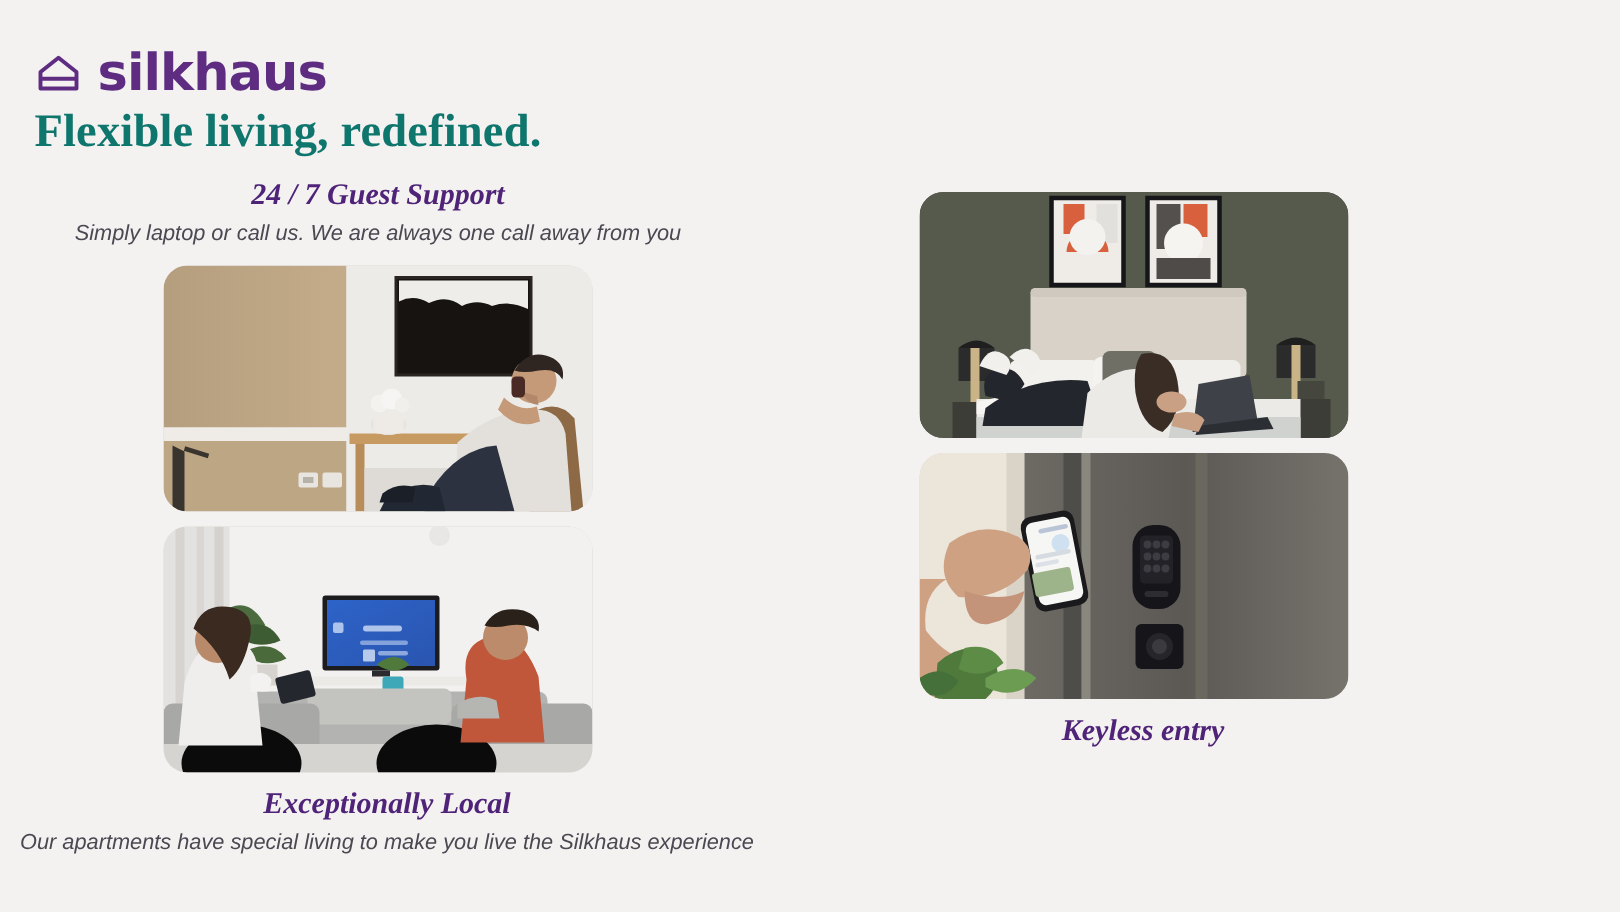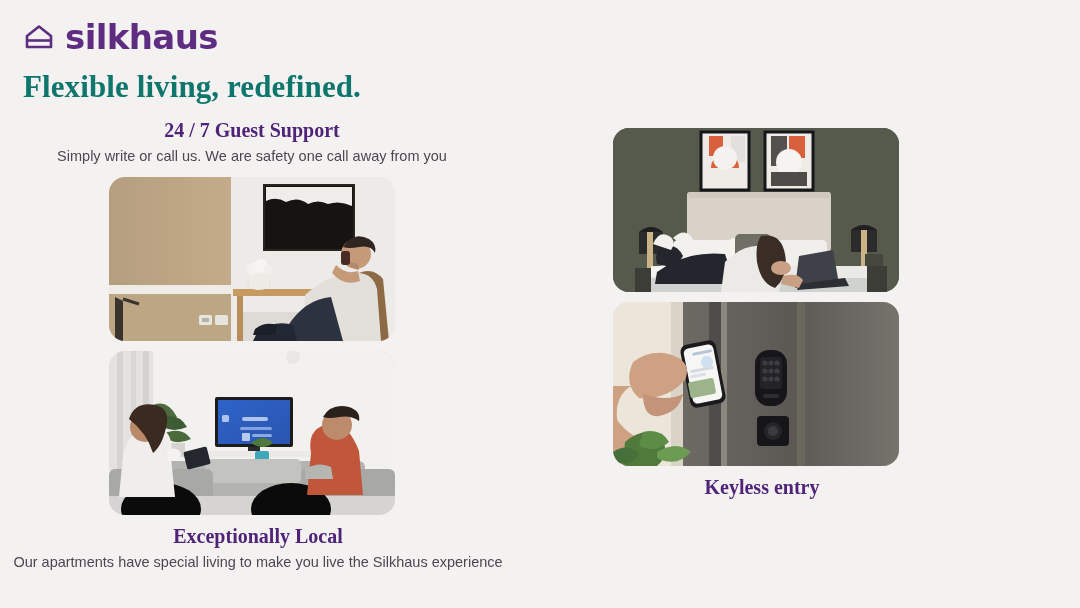"silkhaus" .brand { top: 20px -> 32px }
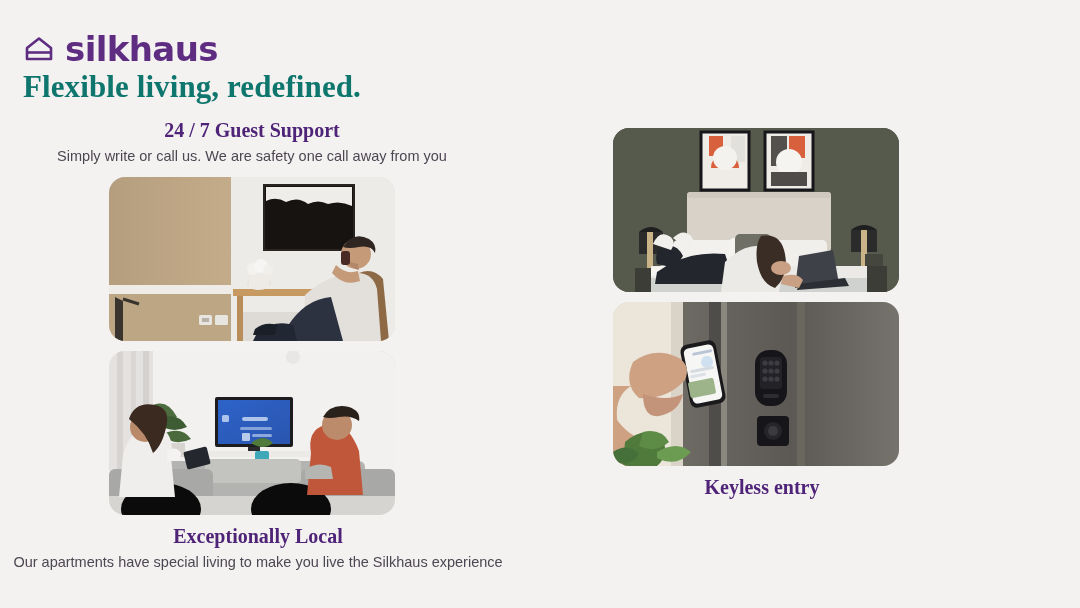"24 / 7 Guest Support" .columns { font-style: none -> italic }
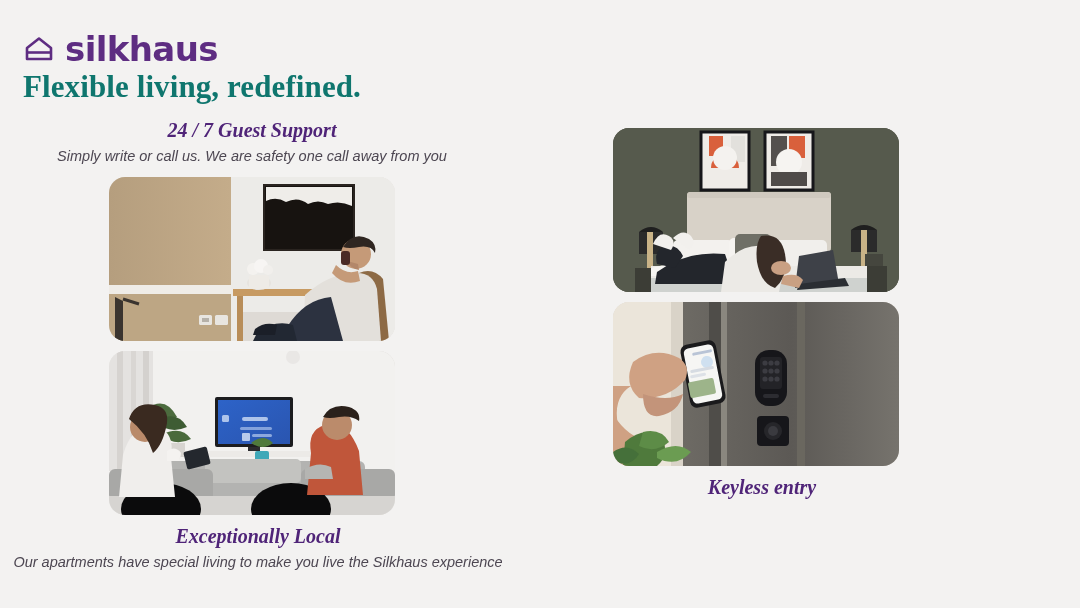"Simply write or call us." div.block-body { text: write or call us. We are safety -> laptop or call us. We are always }
